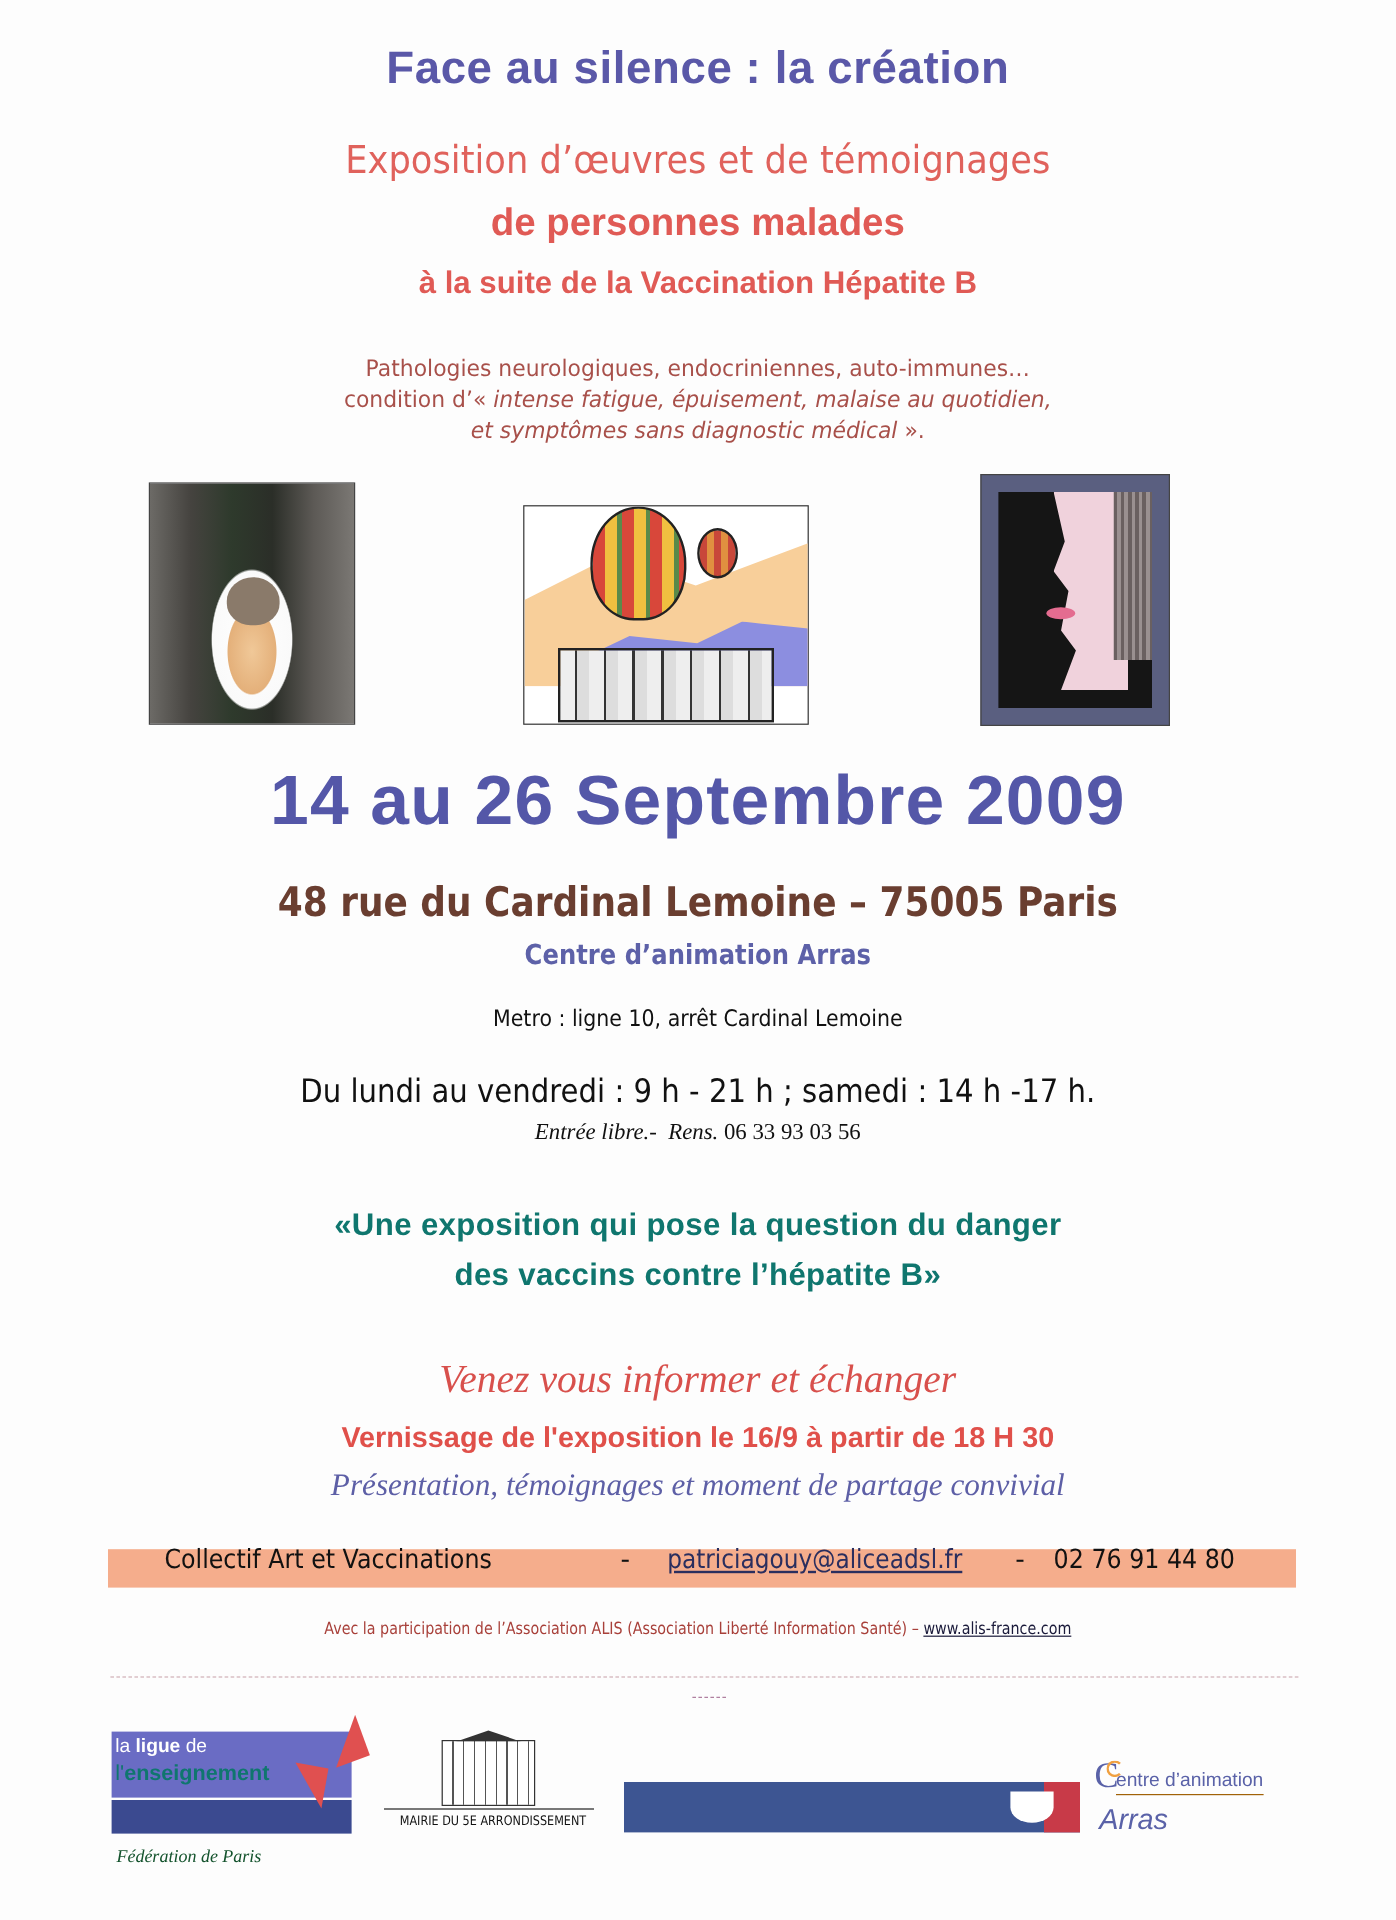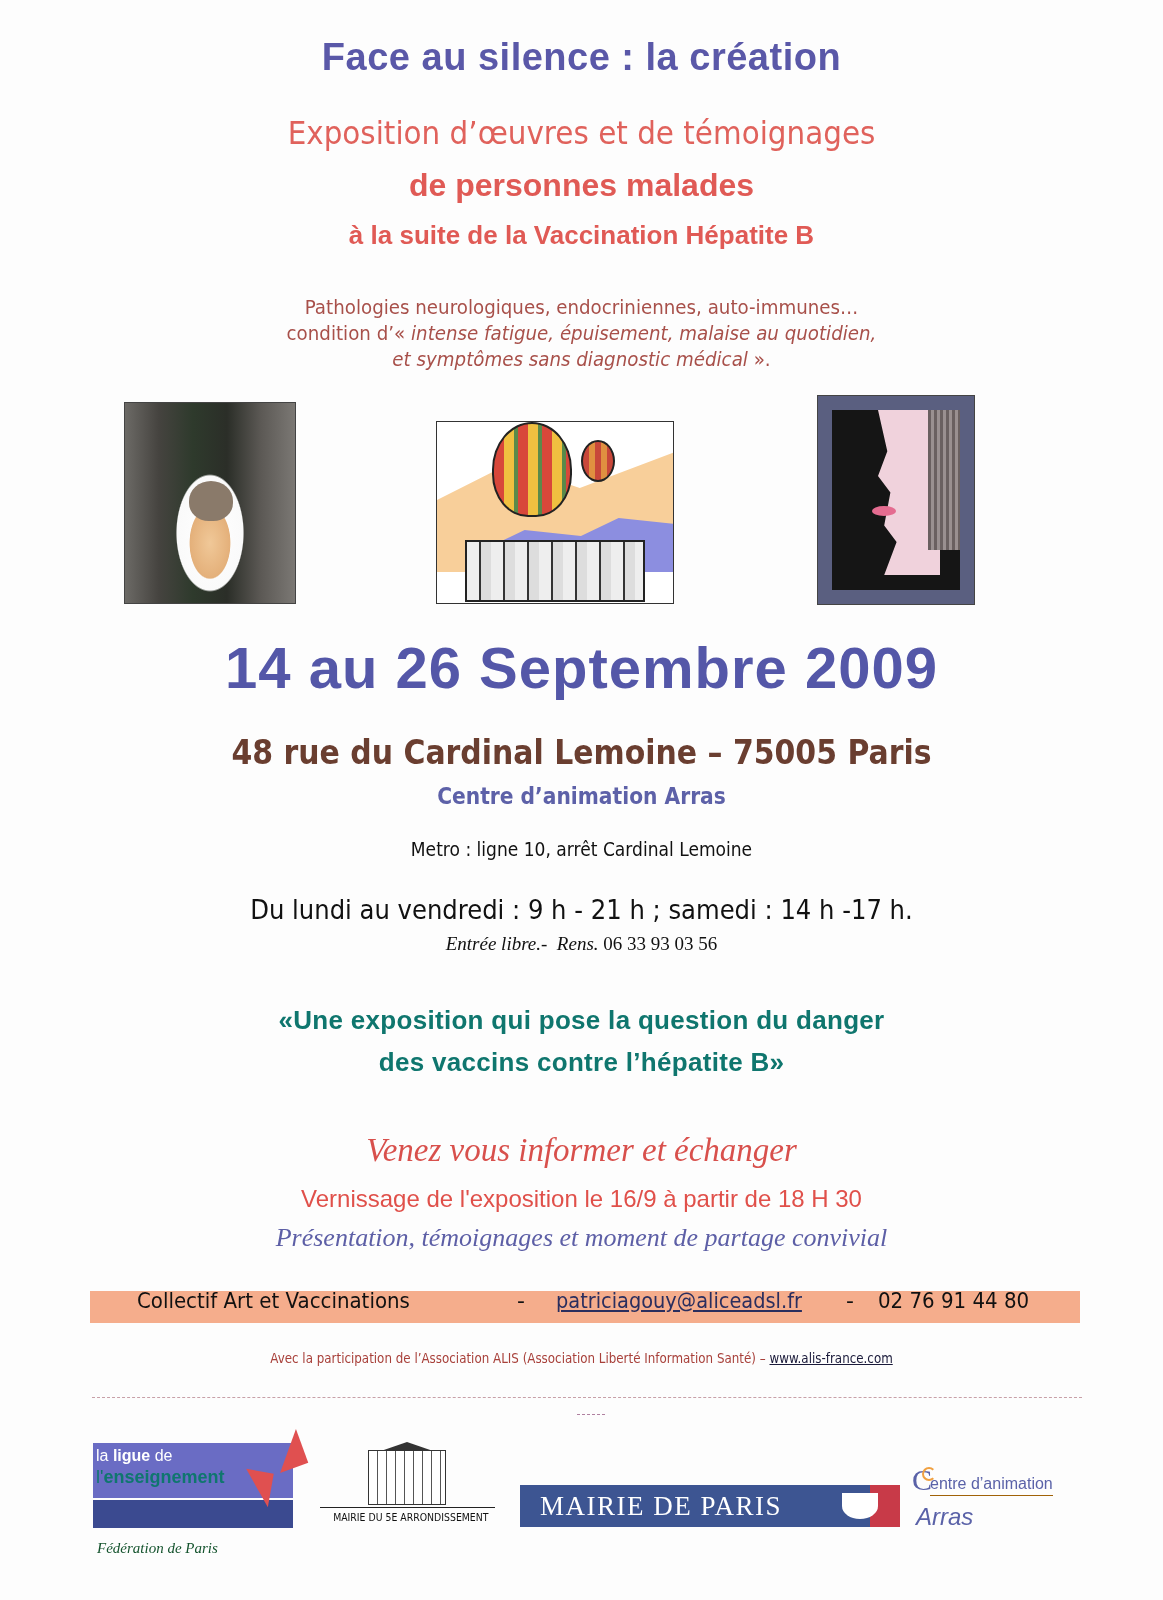"Vernissage de l'exposition le 16/9" .vernis { font-weight: normal -> bold }
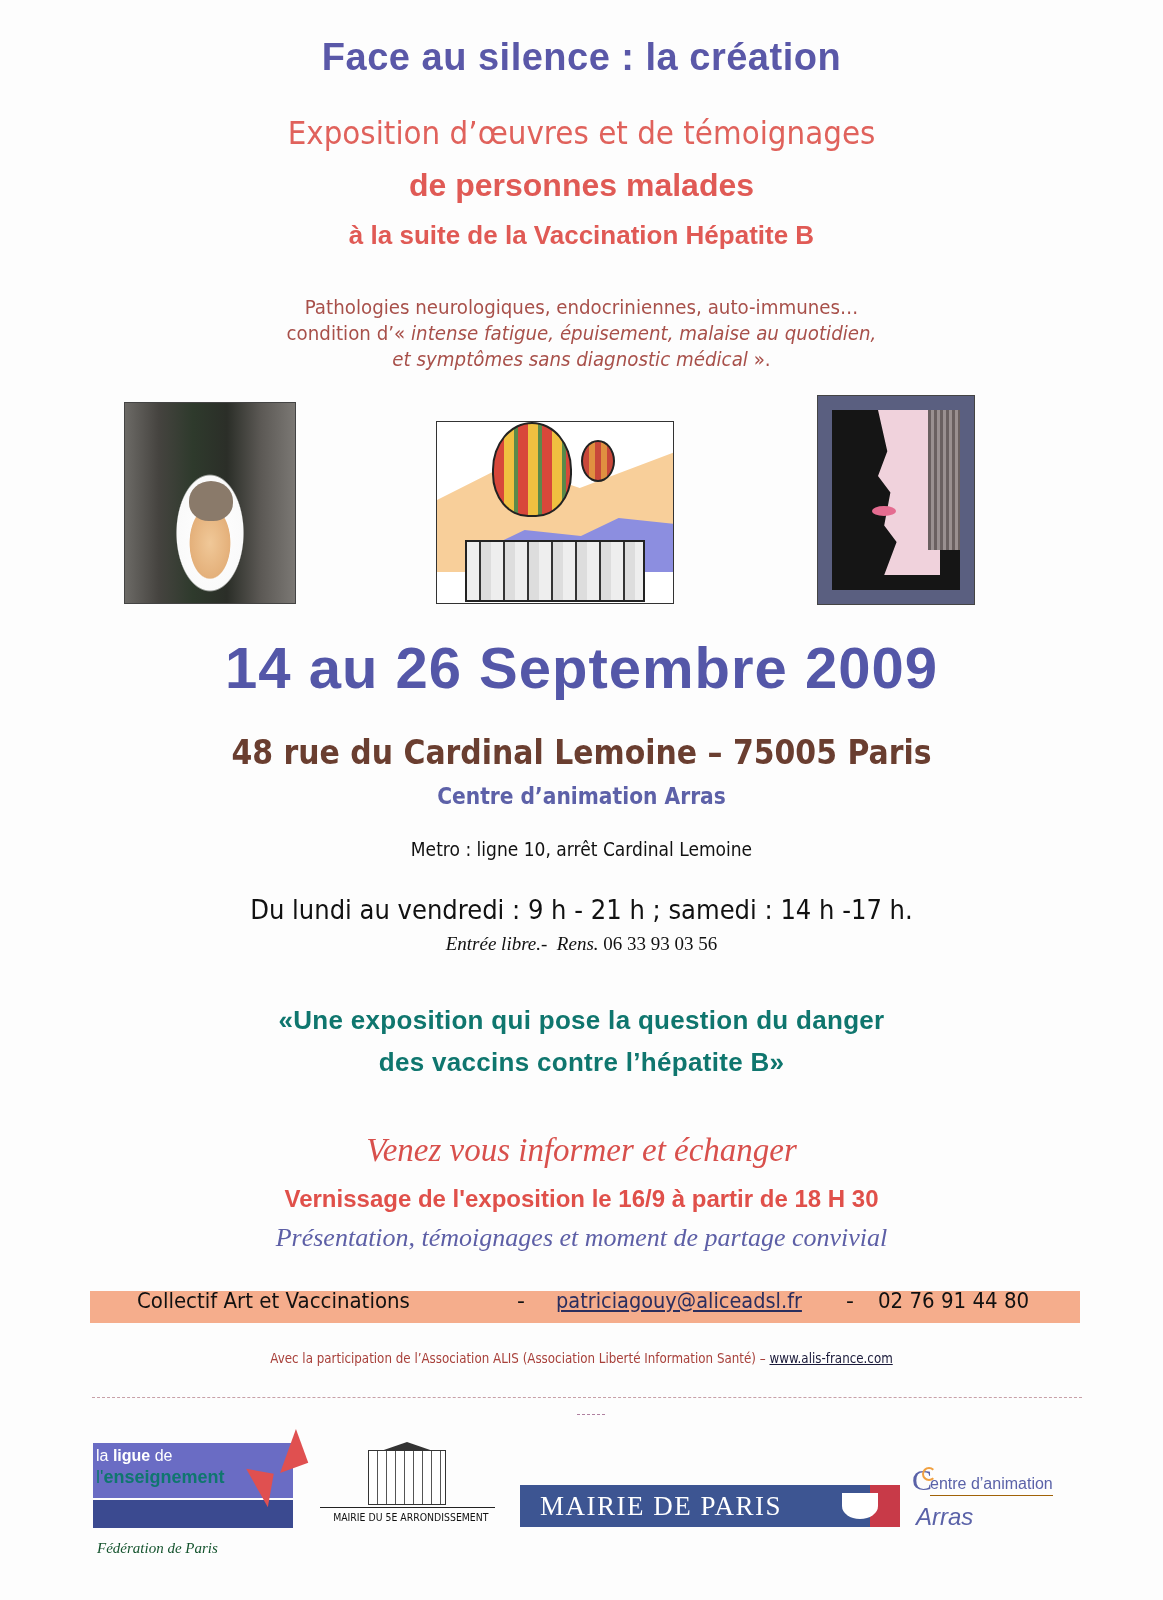"MAIRIE DE PARIS" div.lbl { html: <div>MAIRIE DE PARIS</div> -> none }
